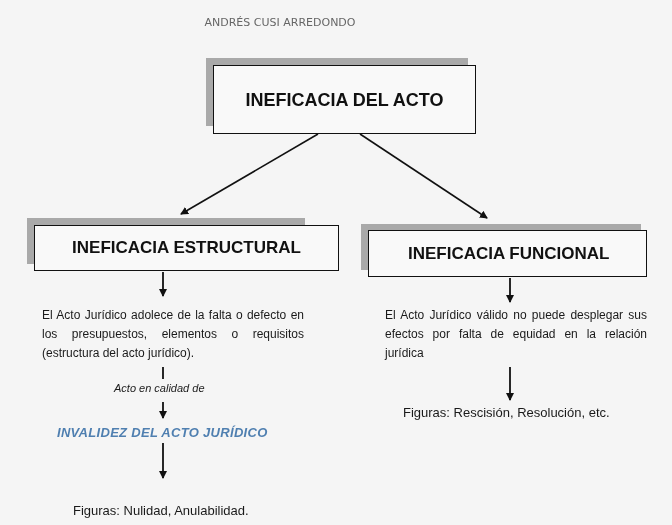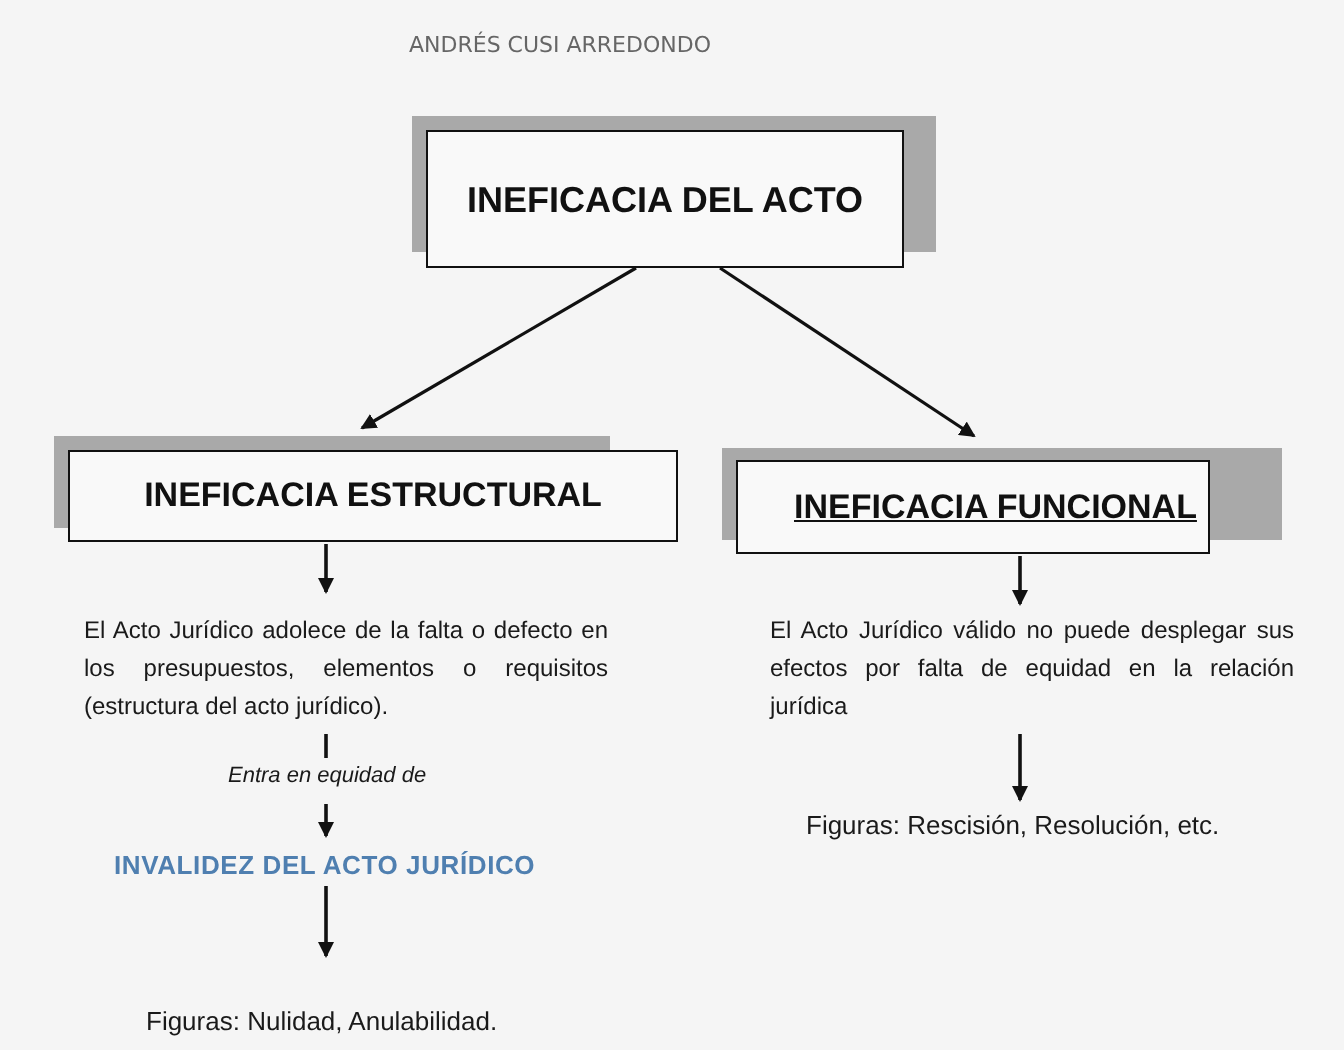"INEFICACIA DEL ACTO" div.box { width: 239px -> 263px }
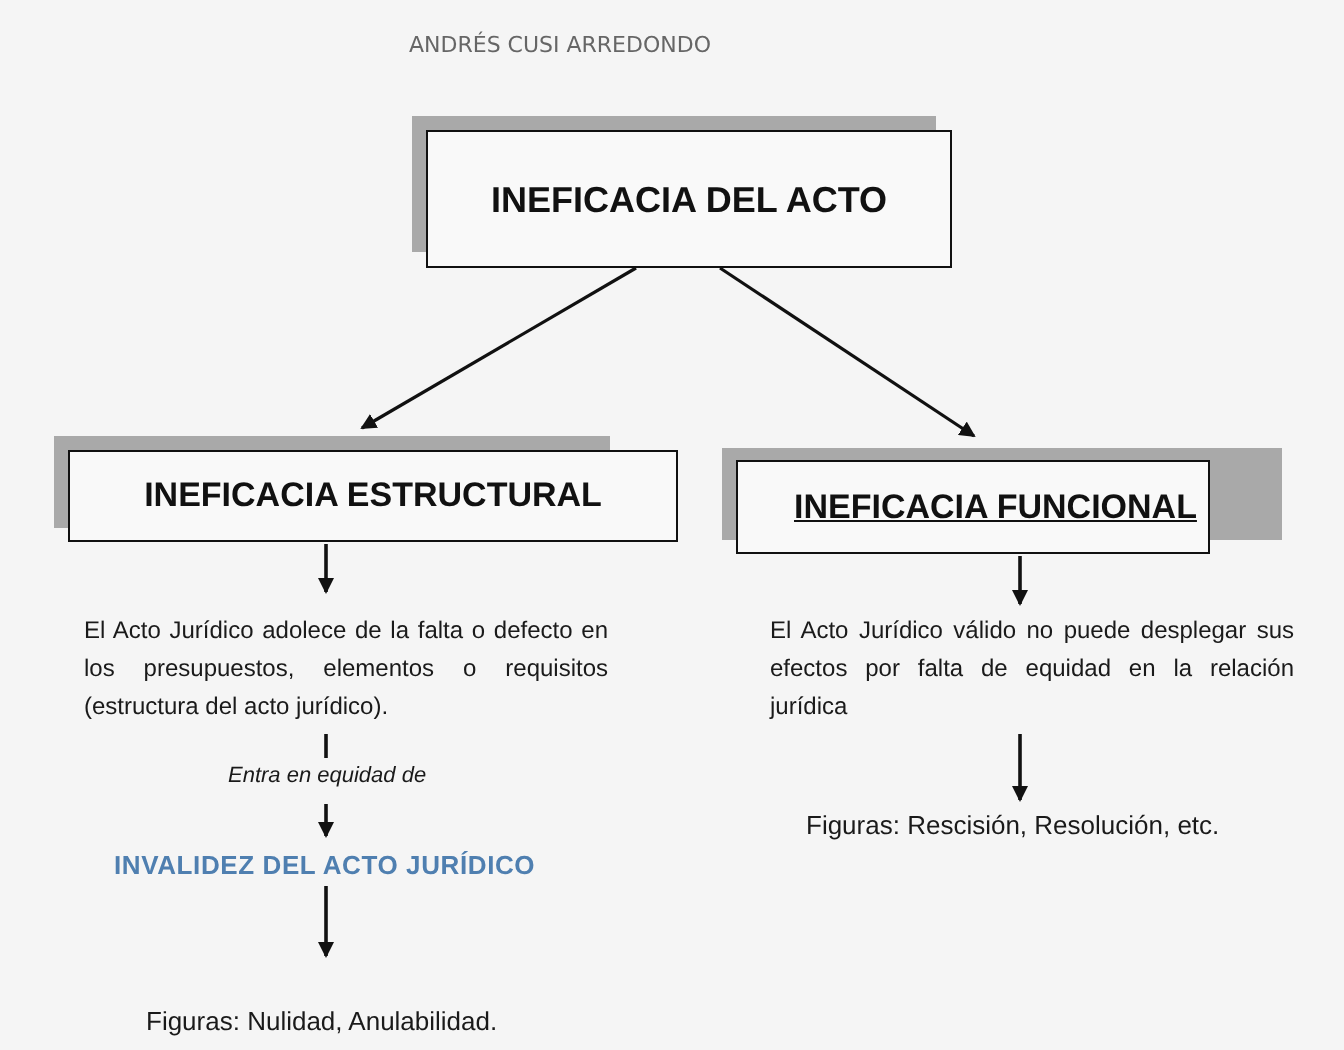"INEFICACIA FUNCIONAL" div.box { padding-left: 28px -> 39px; text-decoration: underline -> none; width: 237px -> 279px }
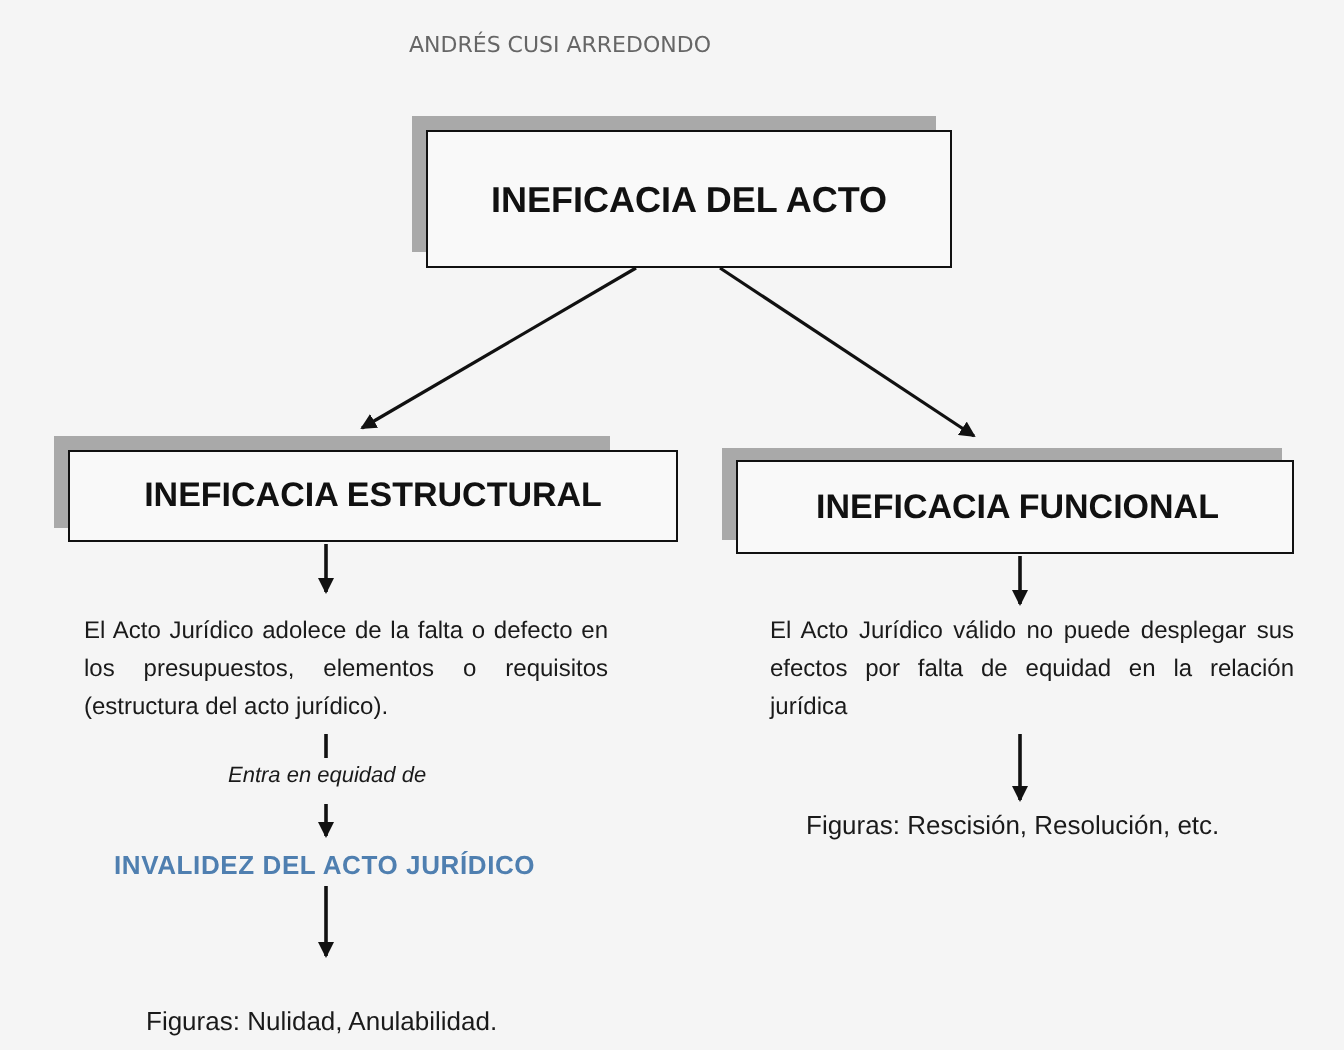"Entra en equidad de" div.italic-note { text: Entra en equidad -> Acto en calidad }
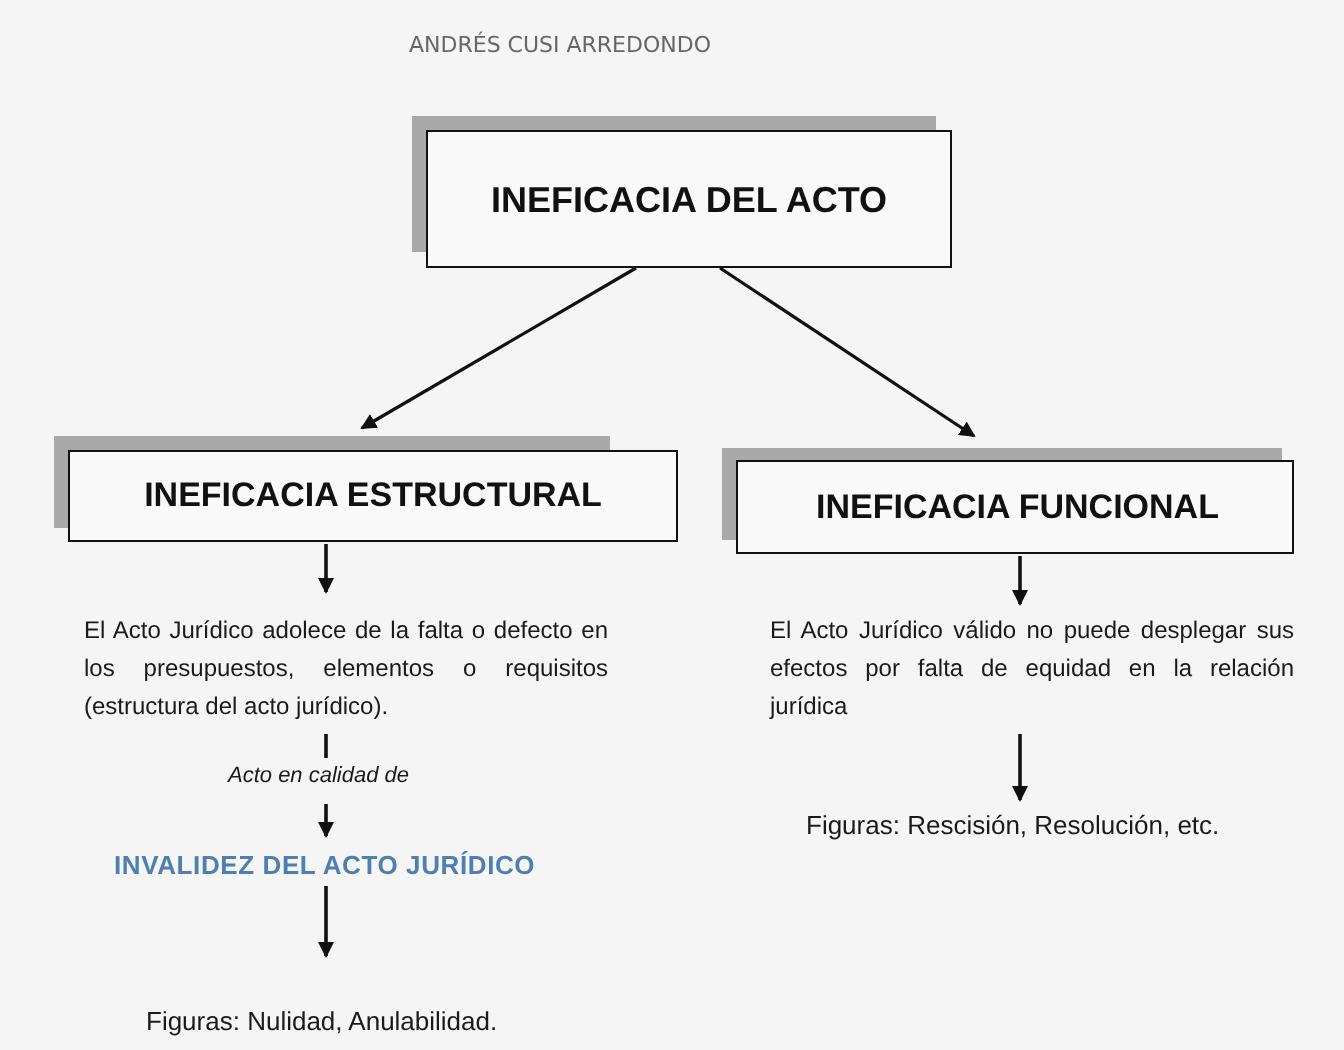"INVALIDEZ DEL ACTO JURÍDICO" div.invalidez { font-style: none -> italic }
